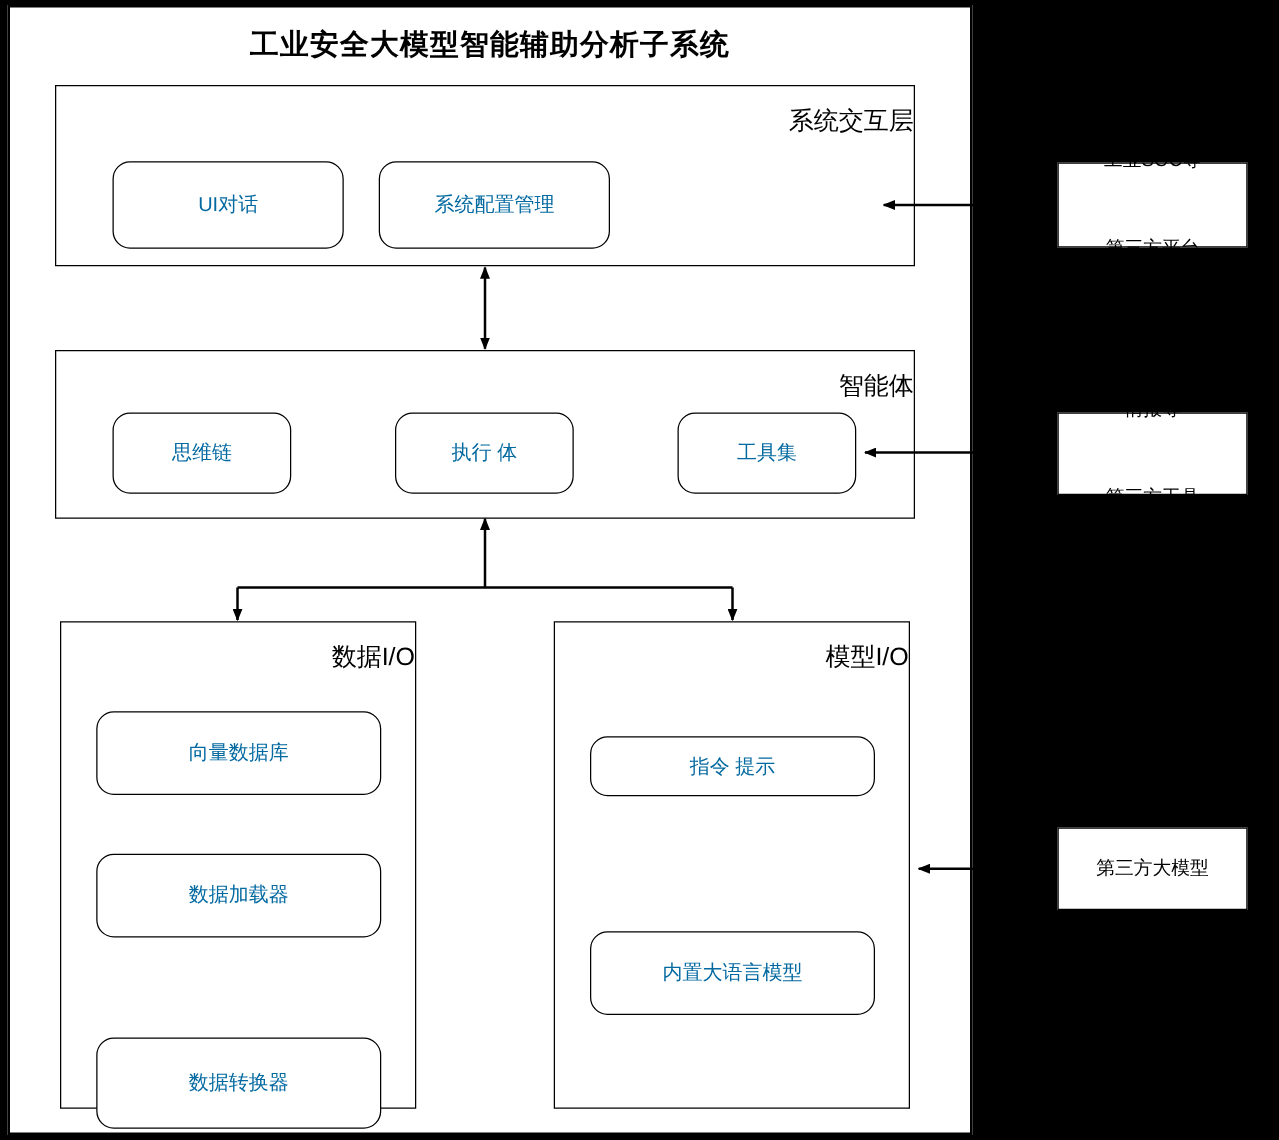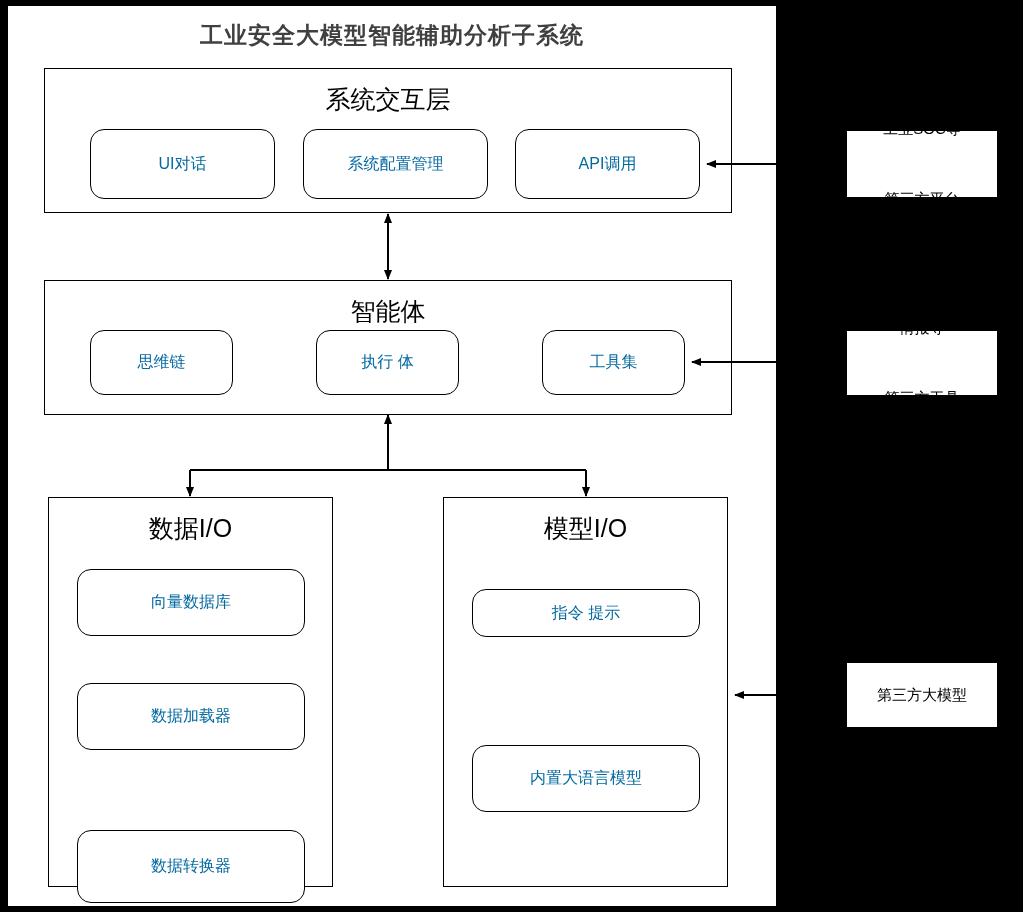"工业安全大模型智能辅助分析子系统" .title { color: #404040 -> #000000 }
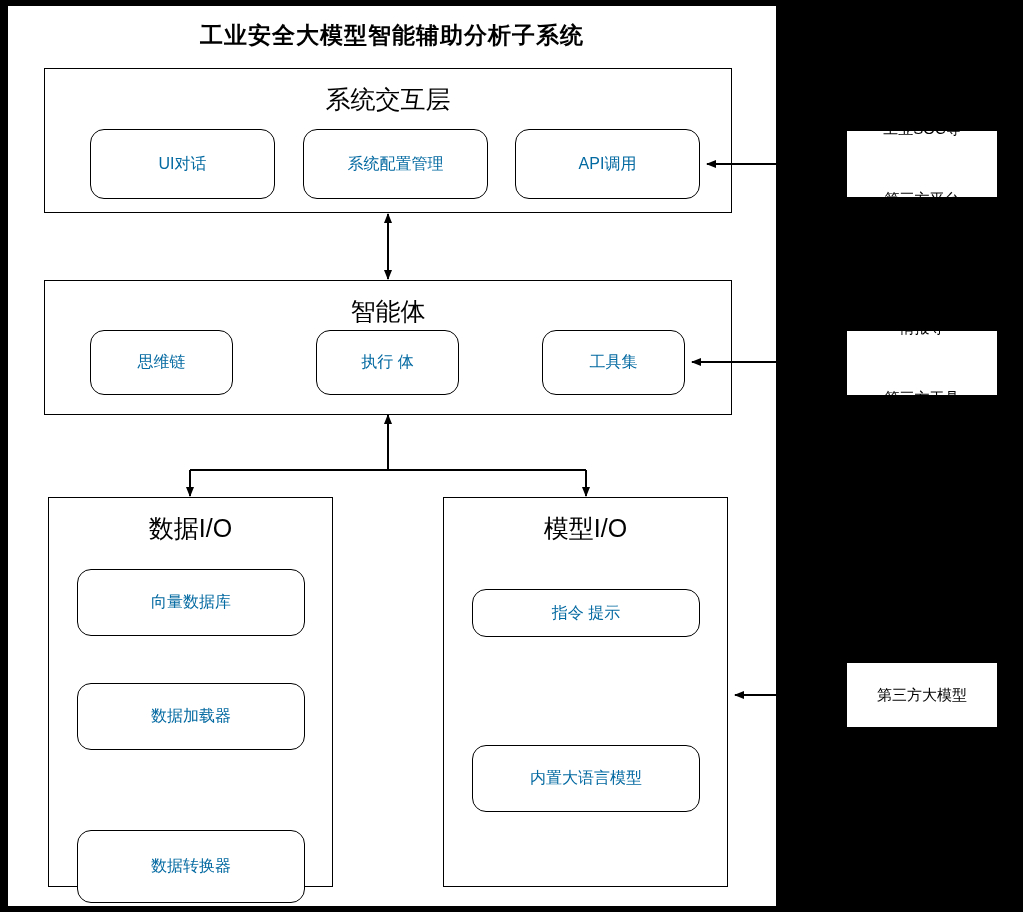"系统交互层" .layer-title { font-size: 25px -> 20px; text-align: center -> right }
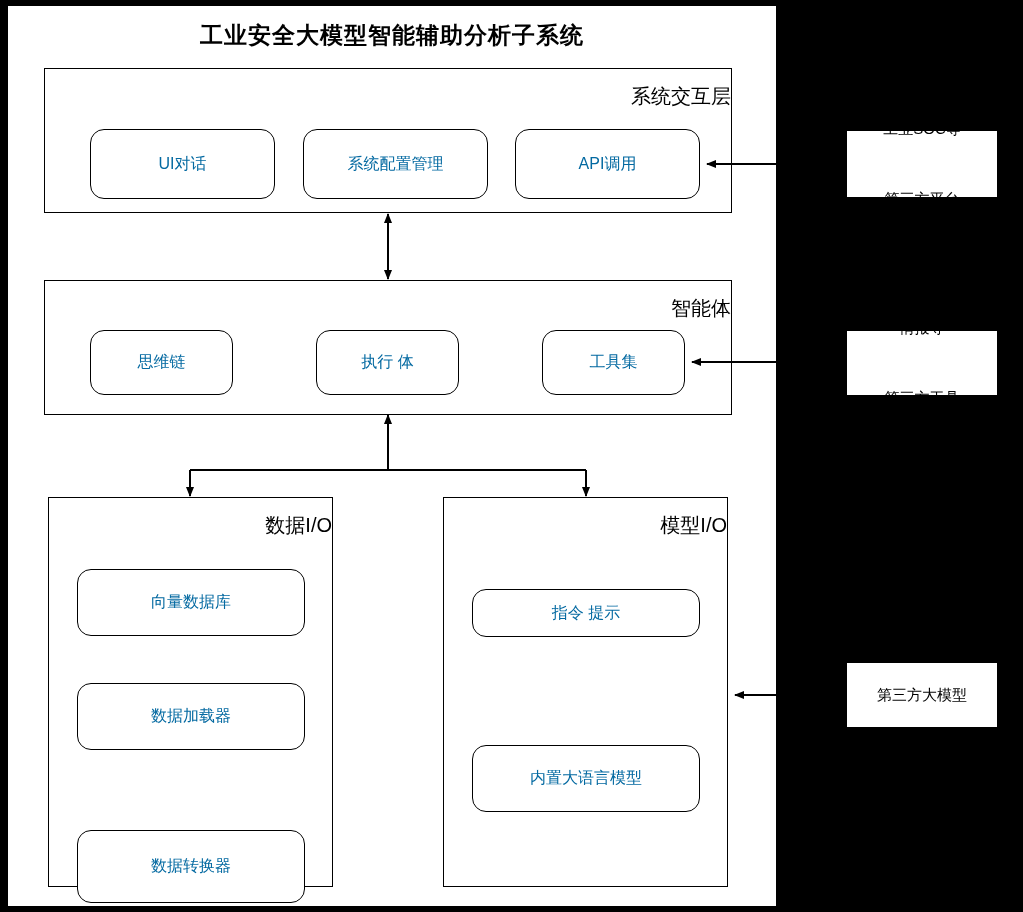"API调用" div.node { html: <div> <span>API调用</span> </div> -> none }
